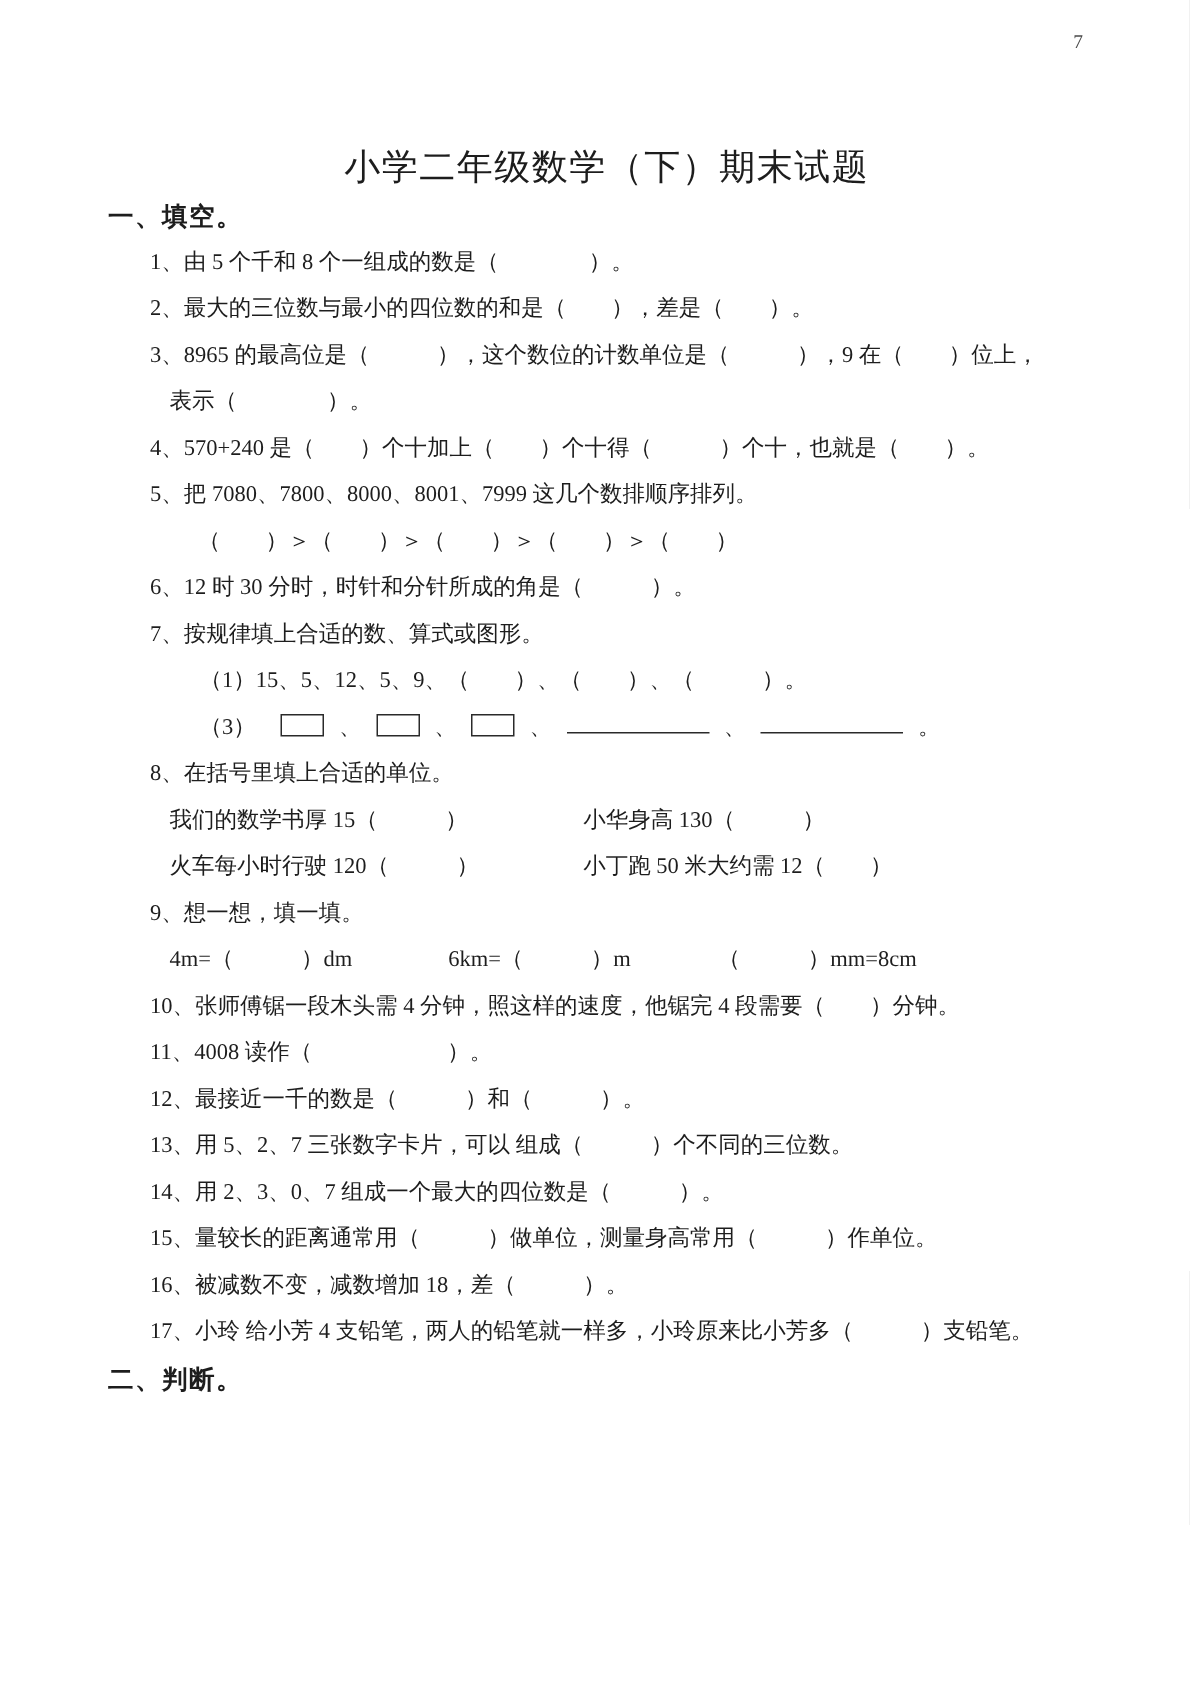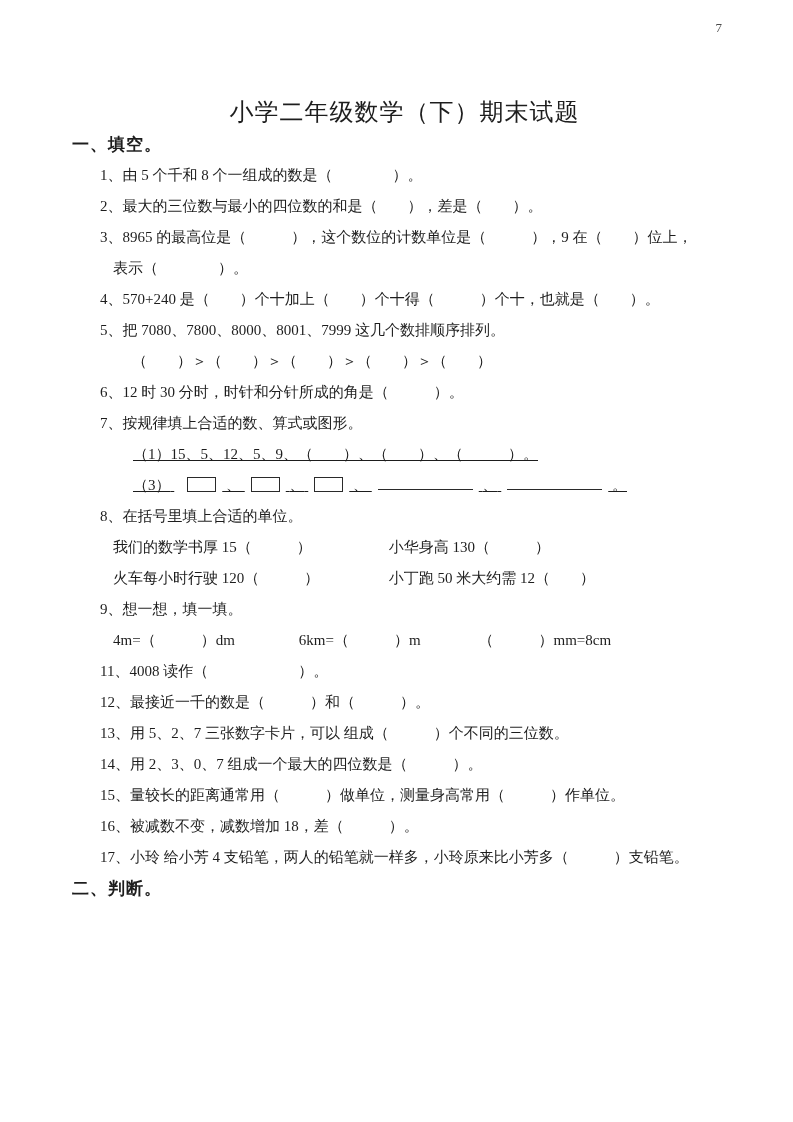"（1）15、5、12、5、9、（ ）、（ ）、（ ）。" .l-sub { text-decoration: underline -> none }
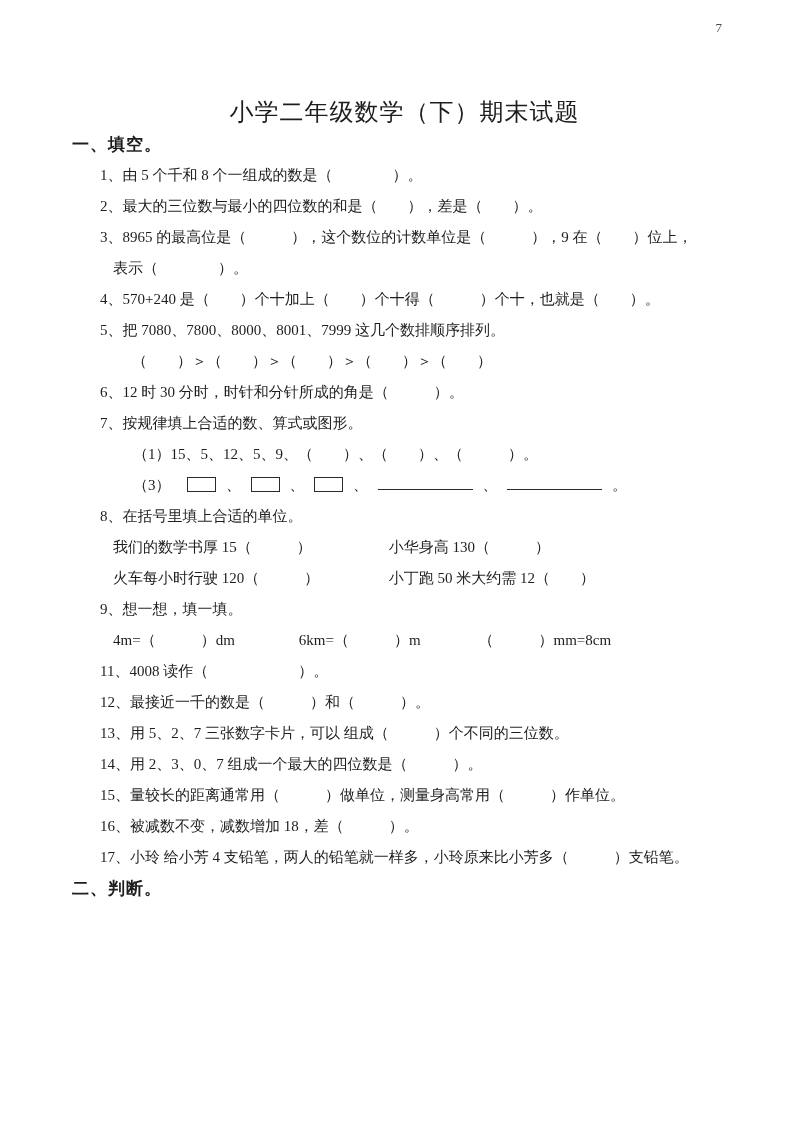"10、张师傅锯一段木头需 4 分钟，照这样的速度，他锯完 4 段需要（" div.line { html: none -> <div>10、张师傅锯一段木头需 4 分钟，照这样的速度，他锯完 4 段需要（ ）分钟。</div> }
